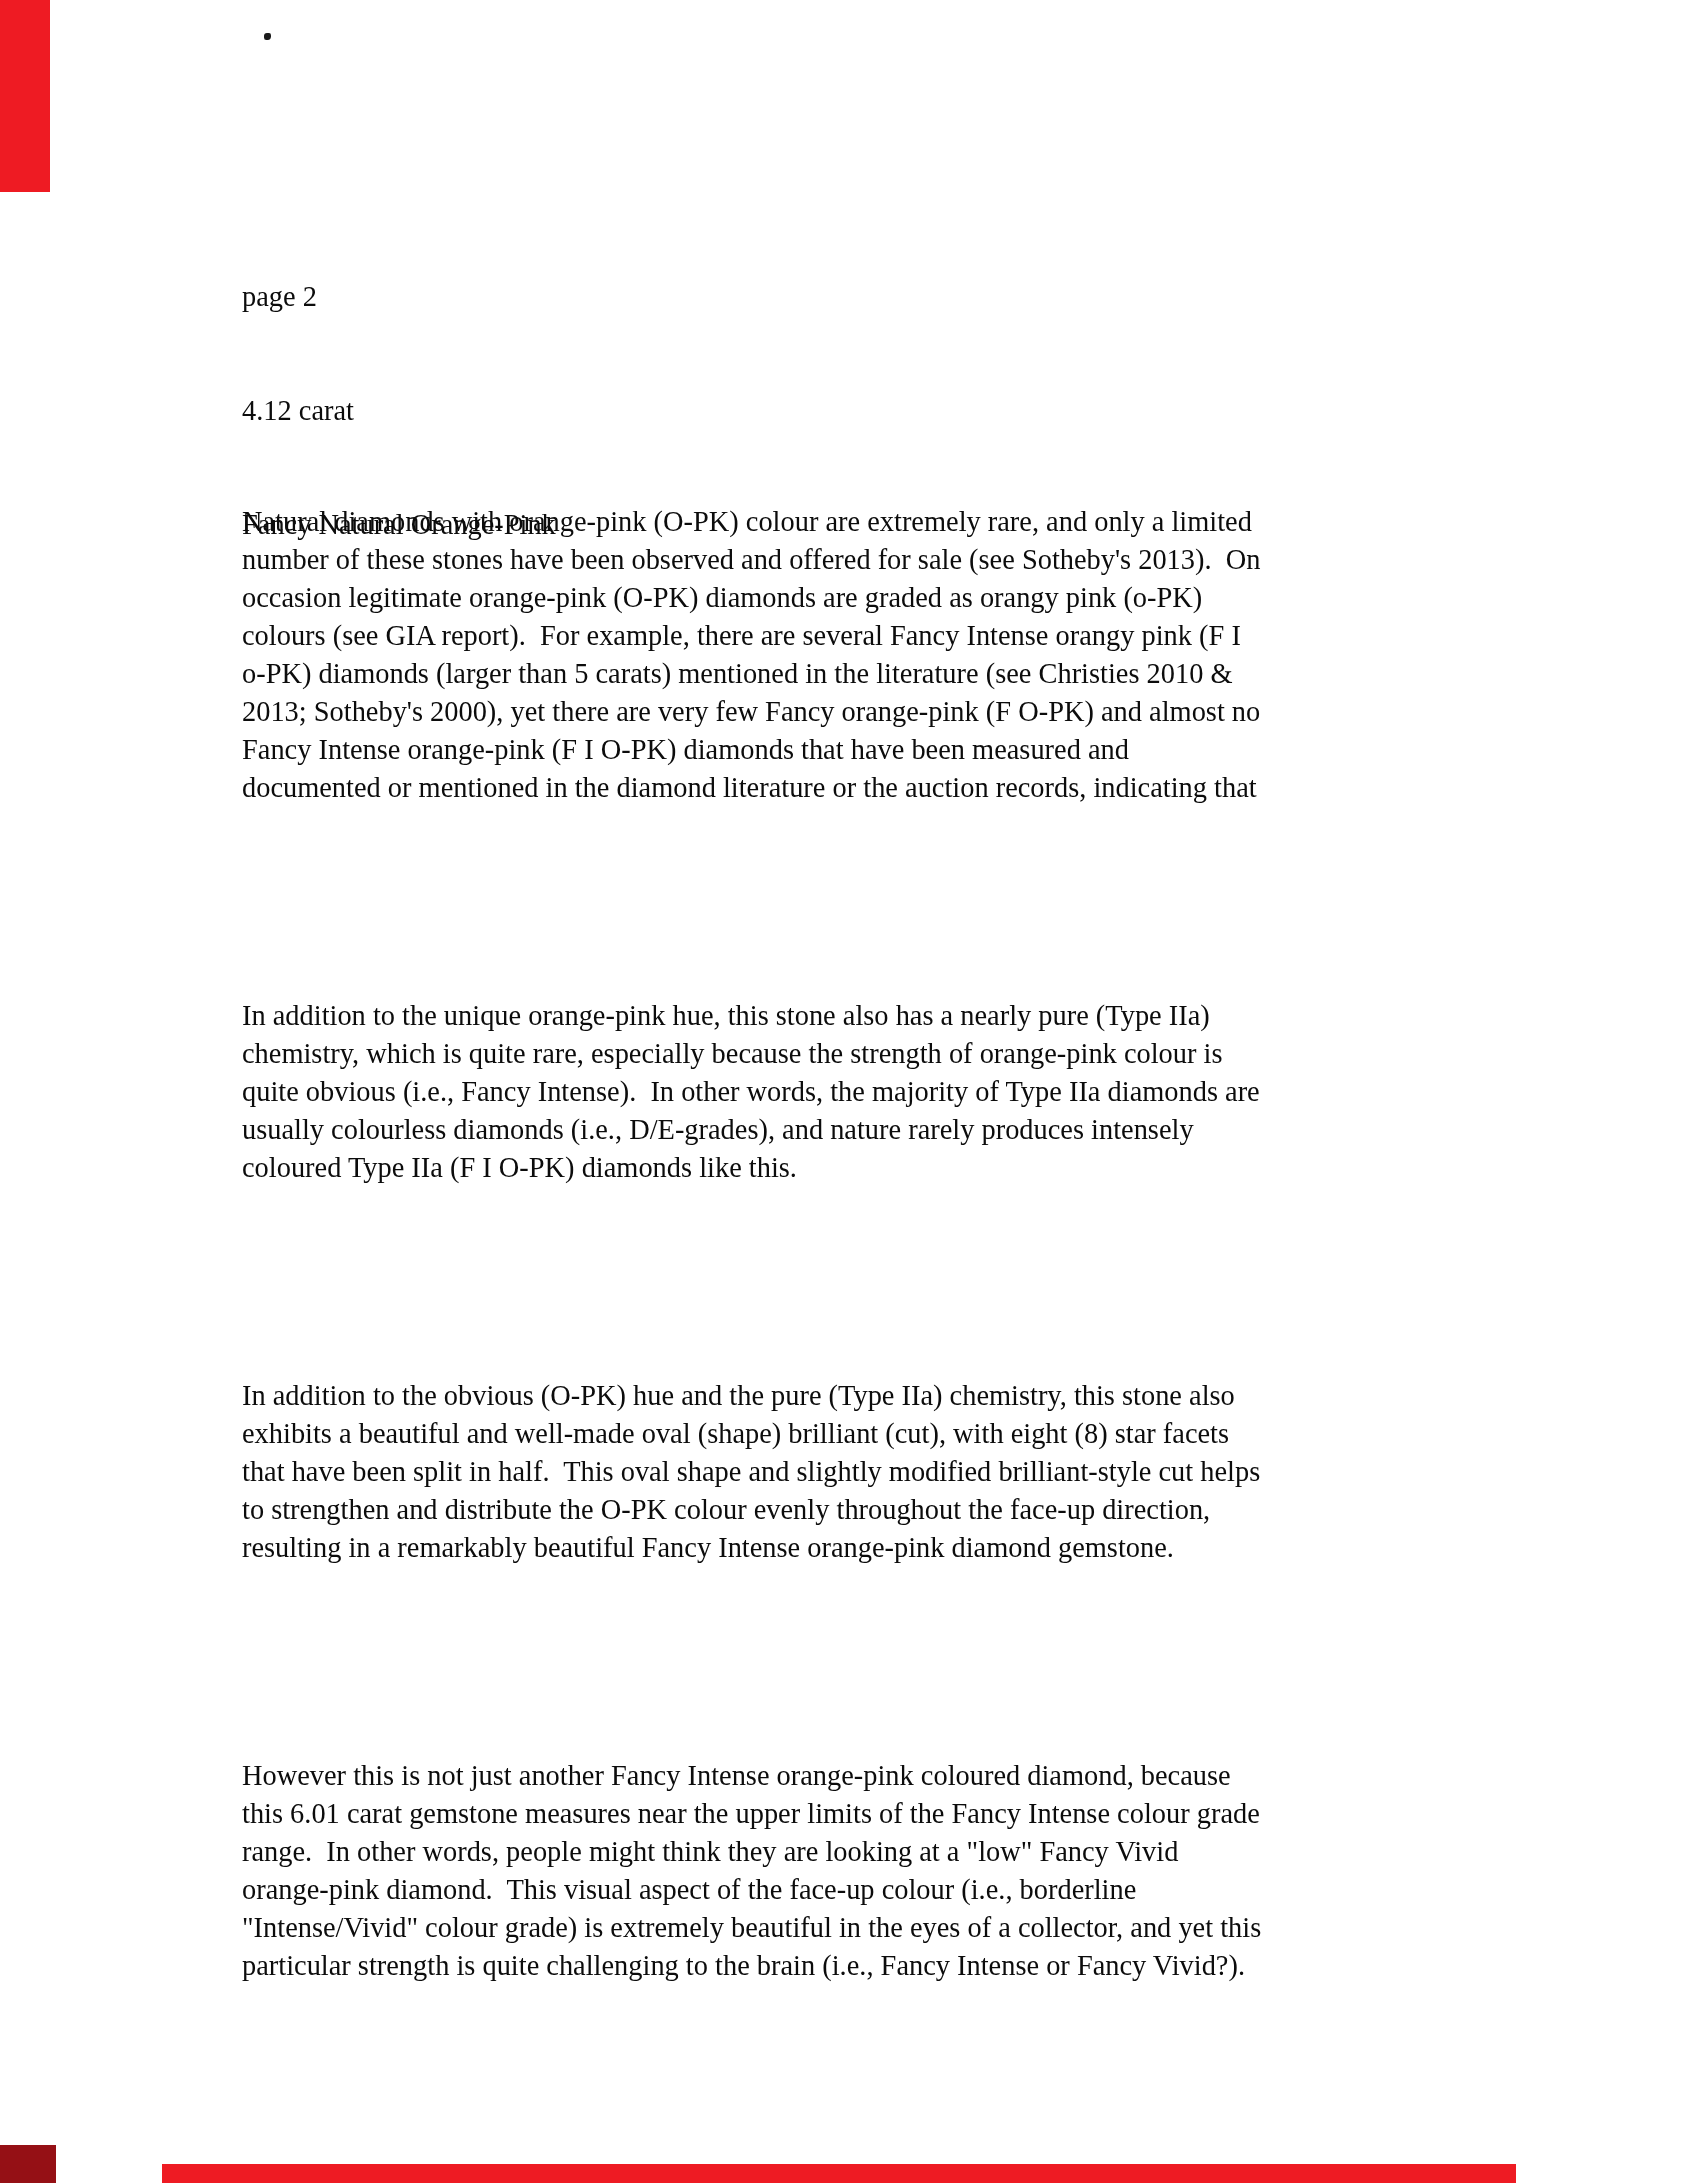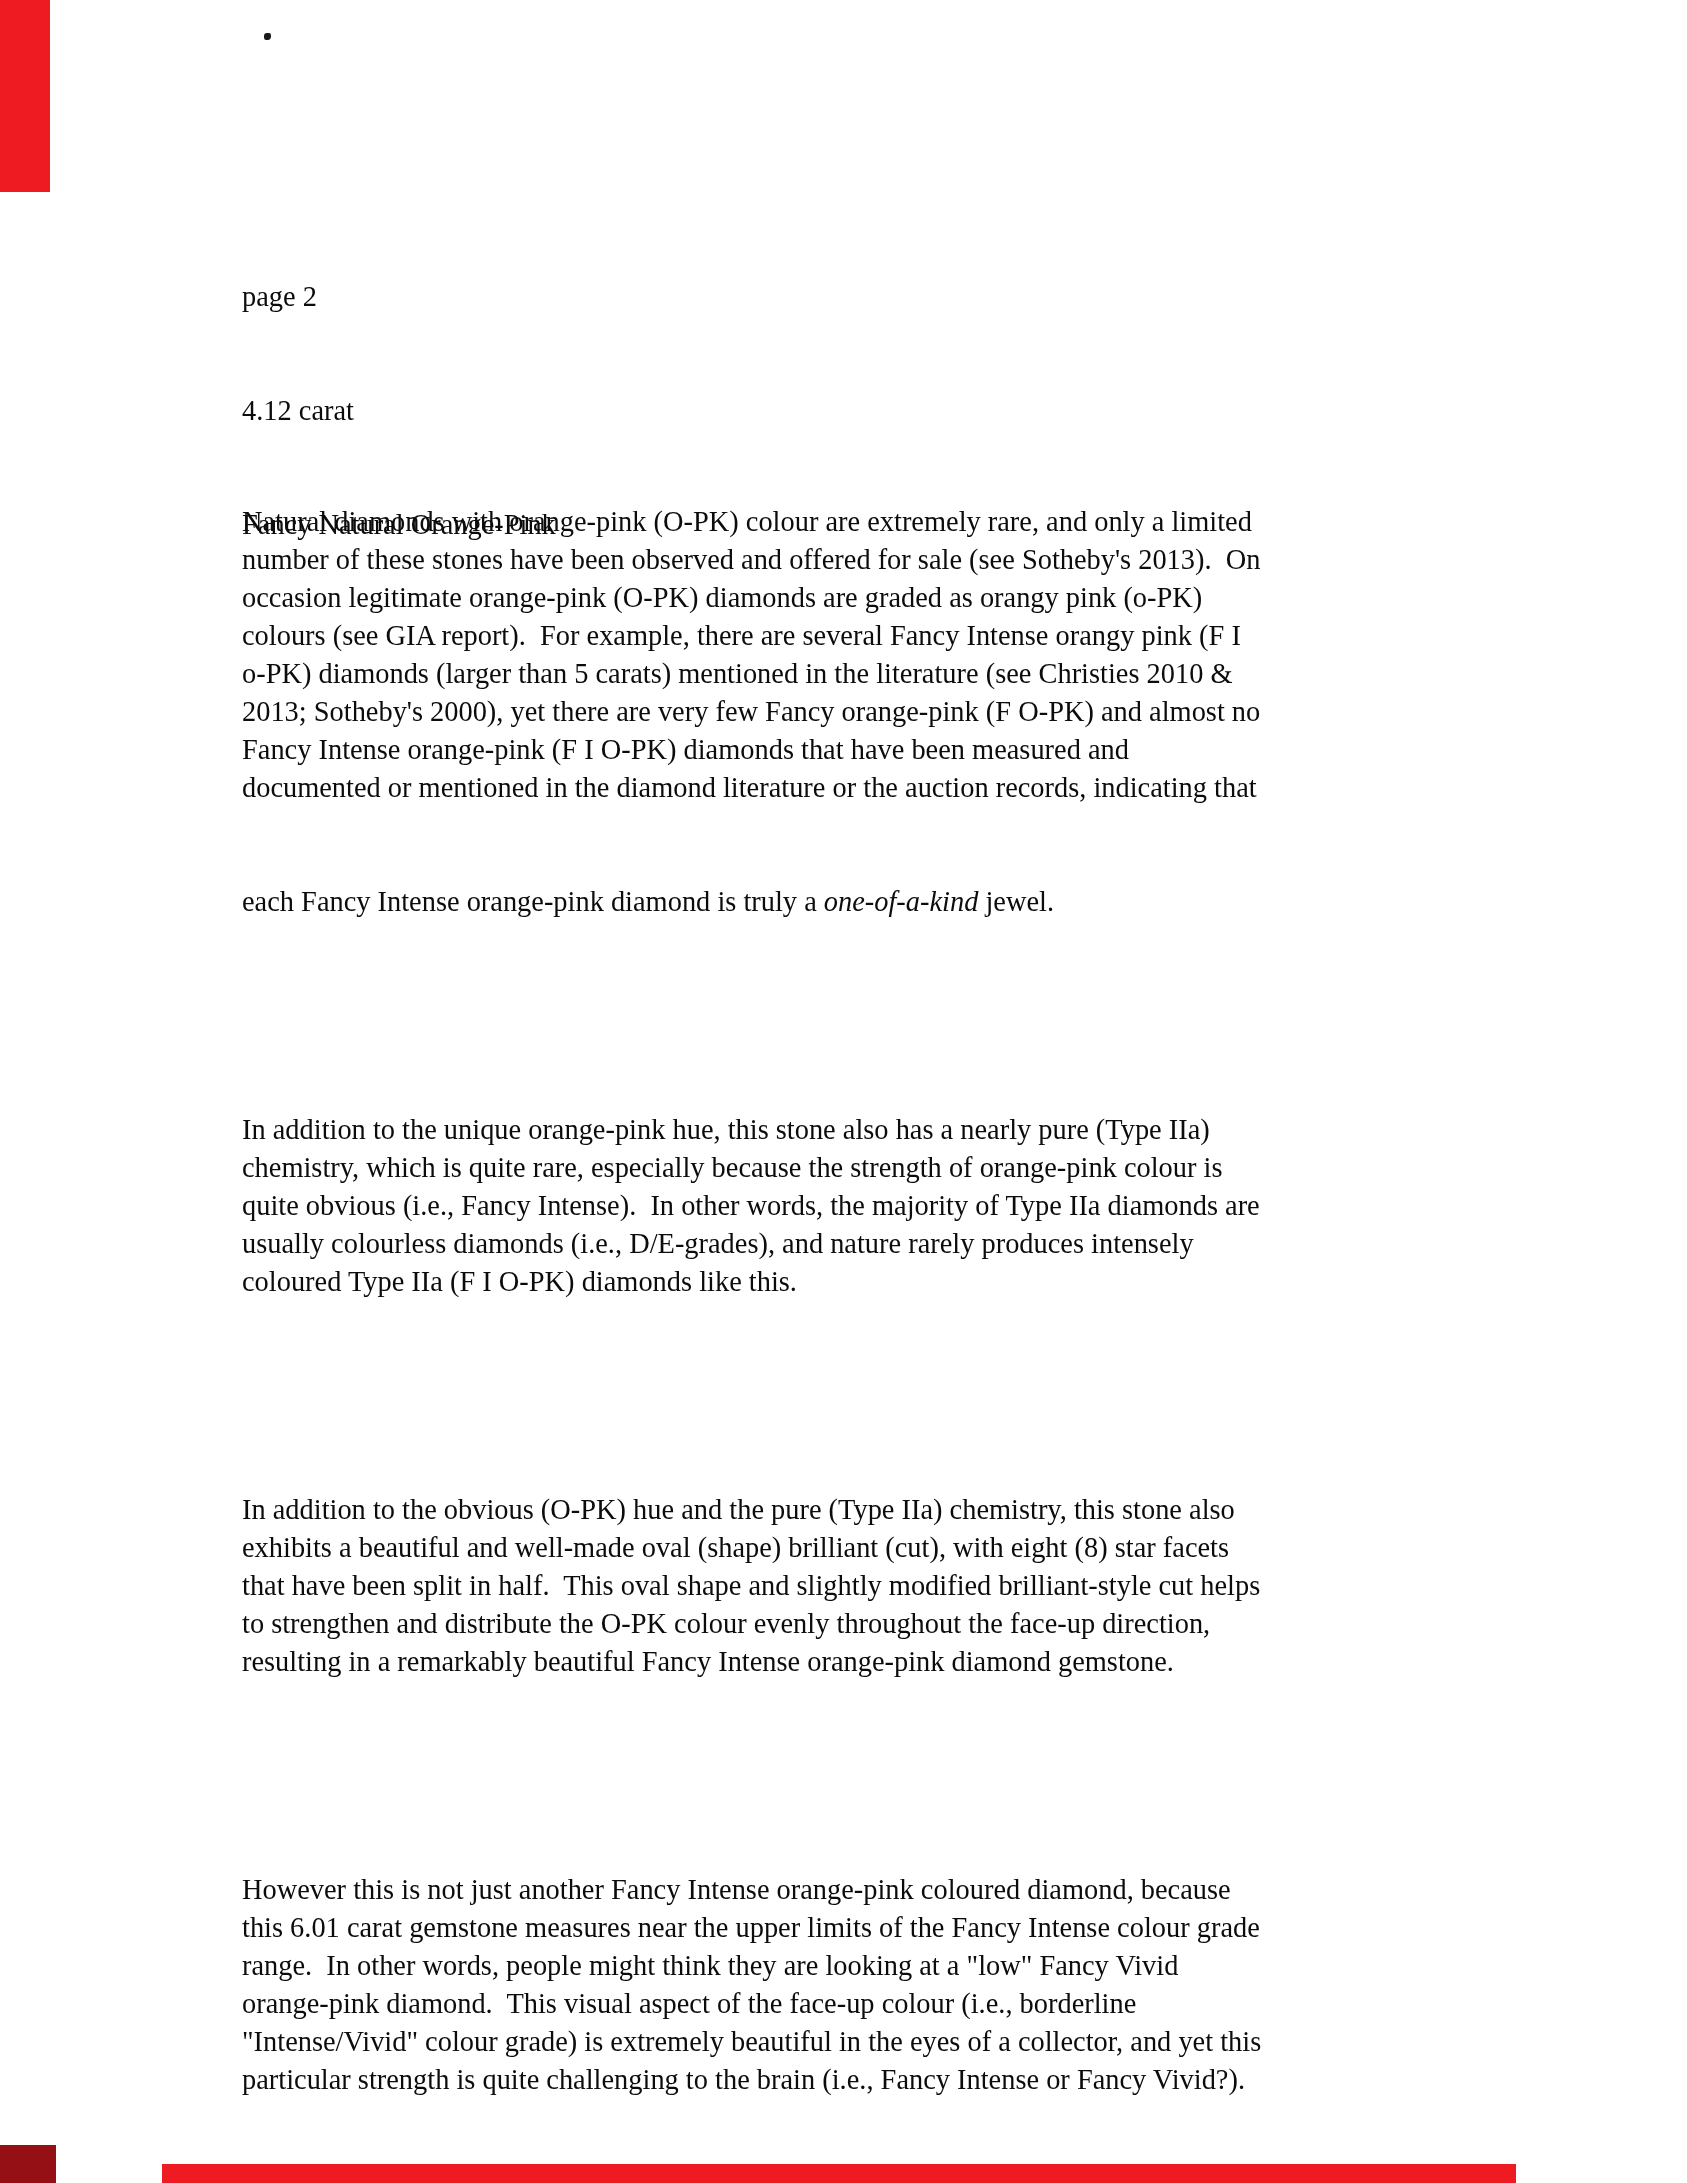"each Fancy Intense orange-pink diamond" div.last-line { html: <div><span>each Fancy Intense orange-pink diamond is truly a </span><span>one-of-a-kind</span><span> jewel.</span></div> -> none }
